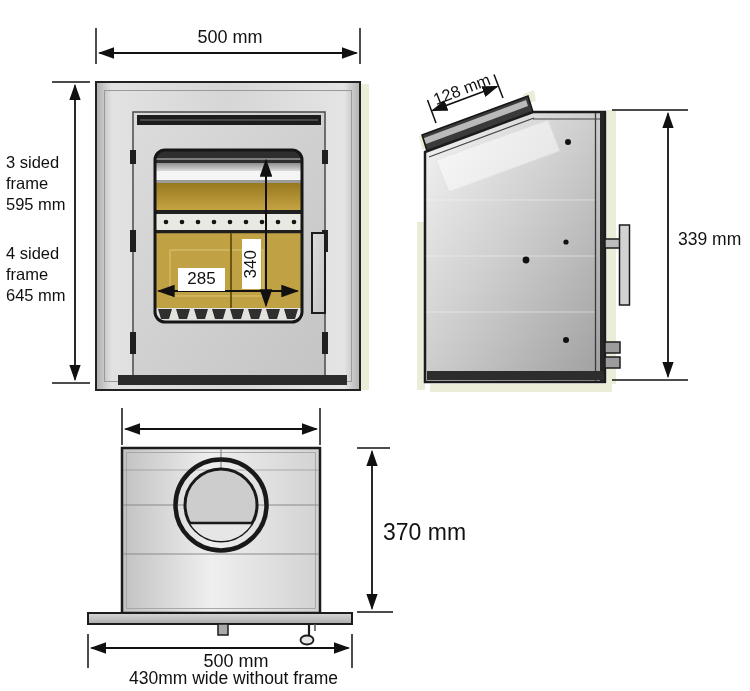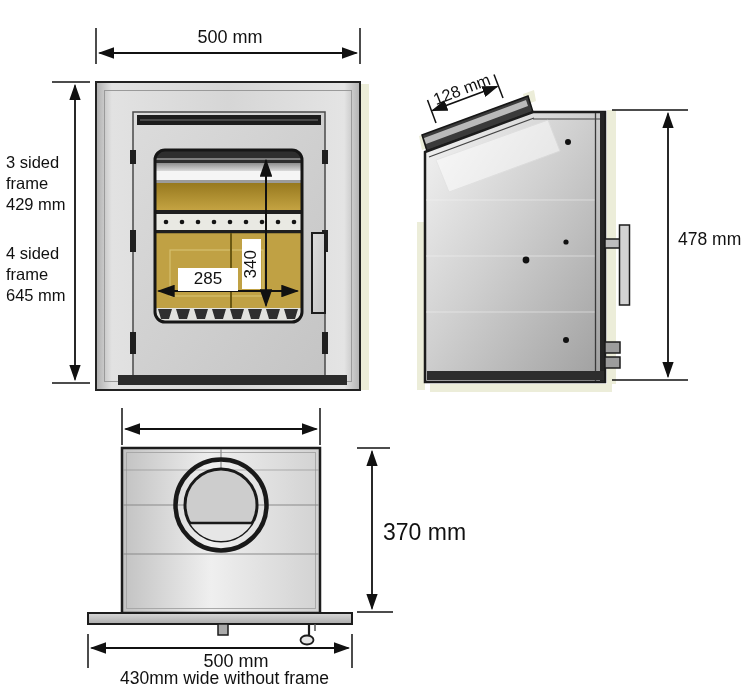"3 sided" div.lbl { text: 429 -> 595 }
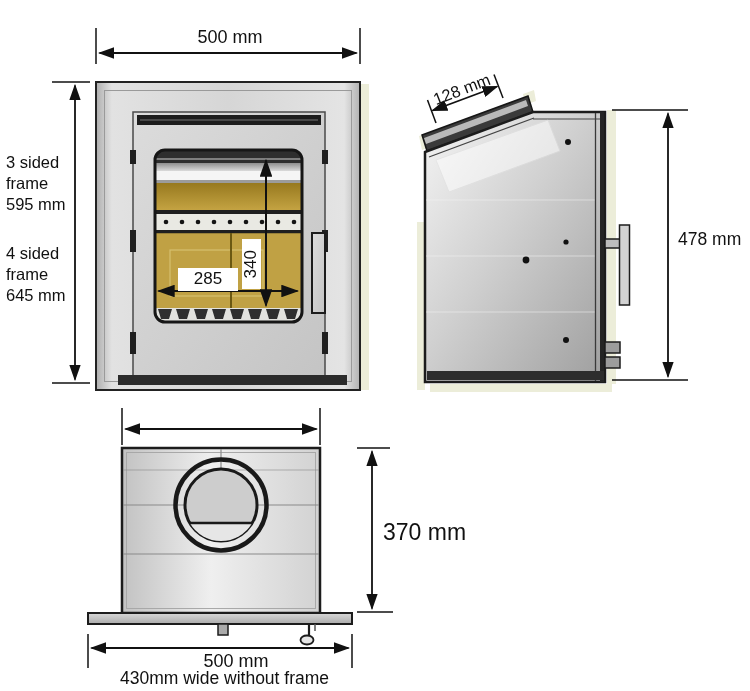"478 mm" div.lbl { text: 478 -> 339 }
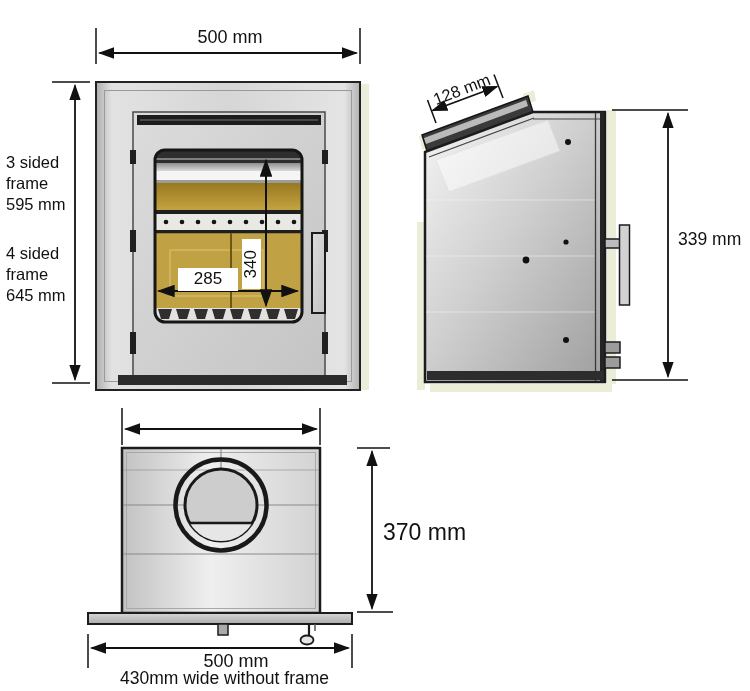"285" div.lbl { width: 60px -> 47px }
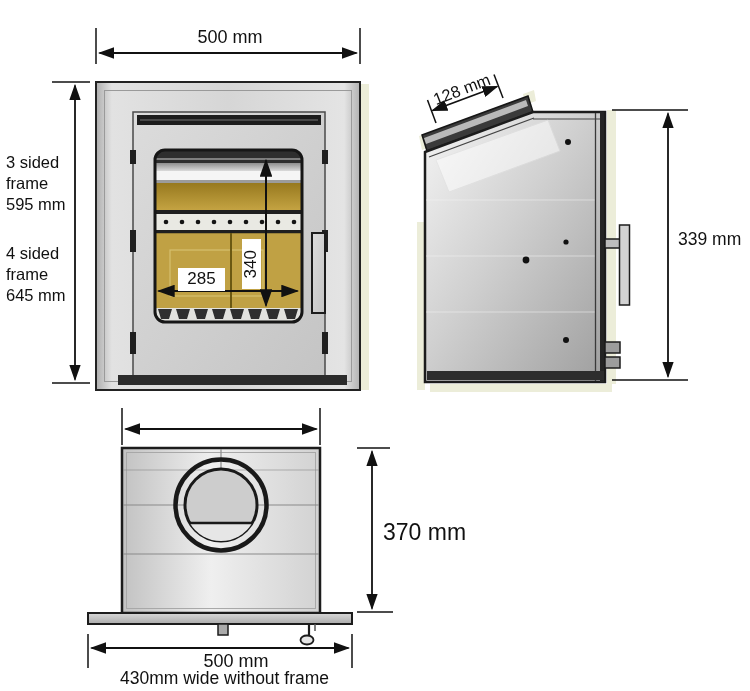"430mm wide without frame" div.lbl { left: 87px -> 96px }
